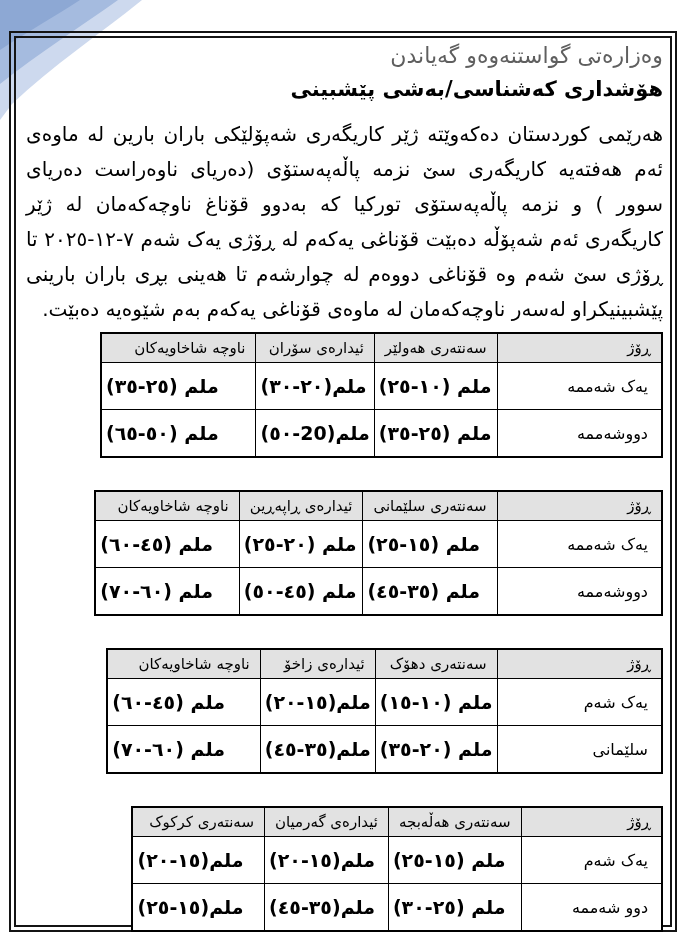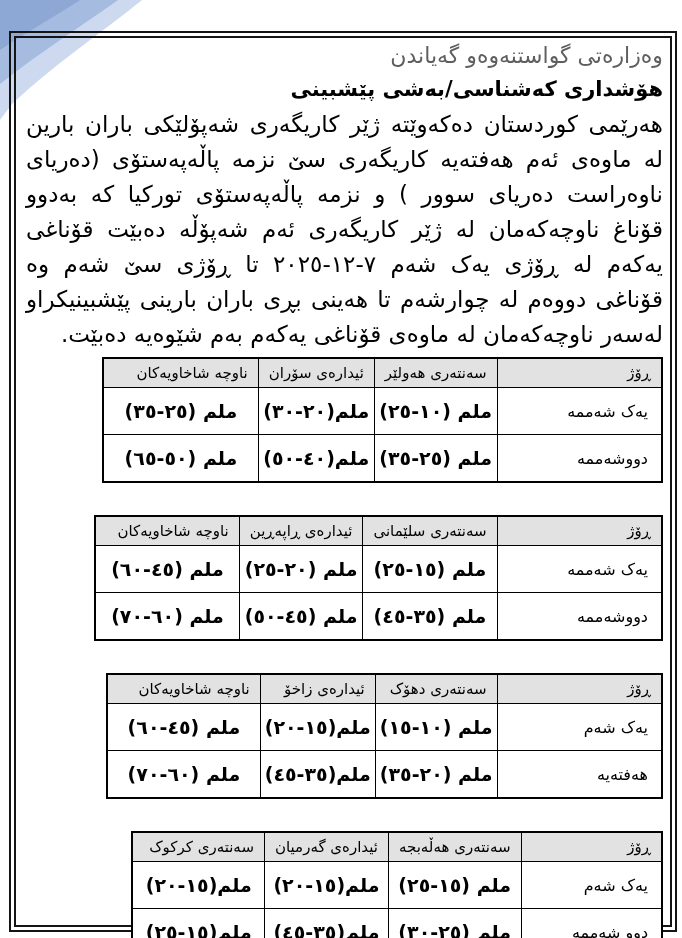"هەرێمی کوردستان دەکەوێتە ژێر کاریگەری" .para { font-size: 23px -> 20px; margin: 1px 0 0 0 -> 11px 0 0 0 }
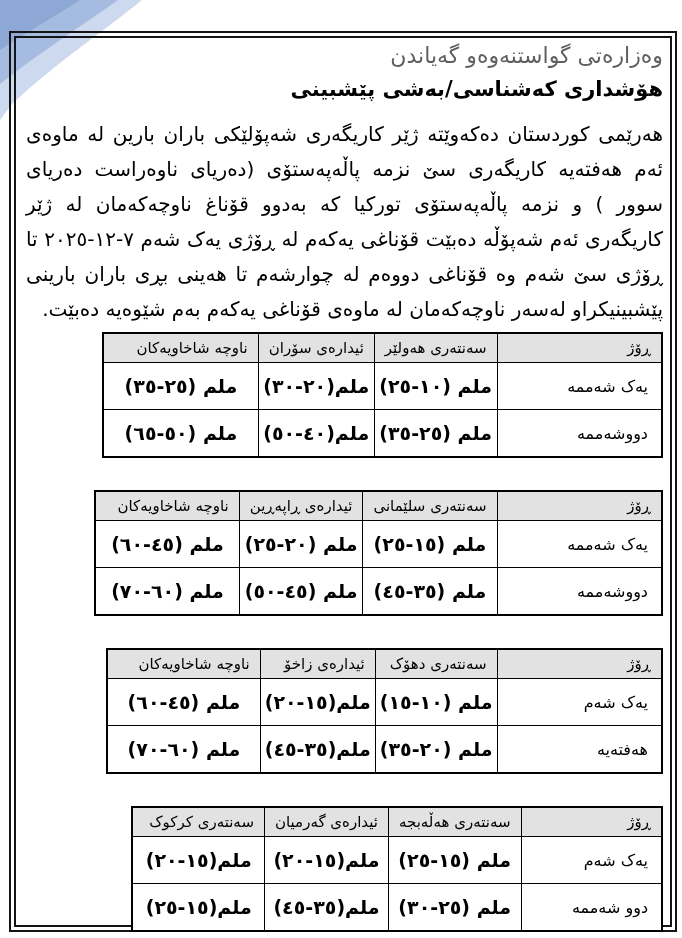"ملم (٢٥-٣٥)" .val-cell { text-align: center -> left }
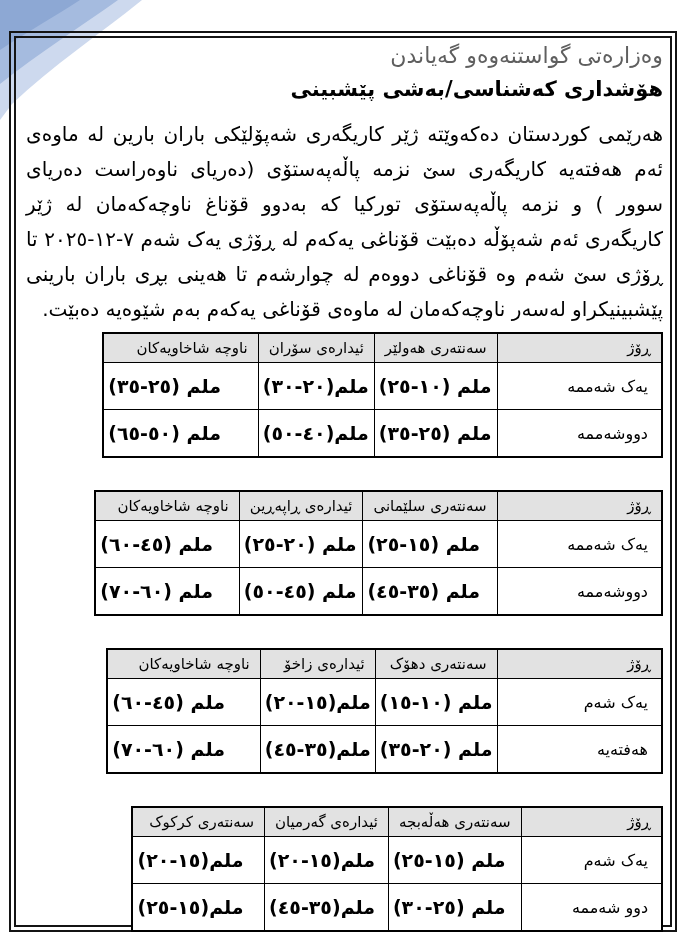"ملم(٤٠-٥٠)" td.val-cell { text: ٤٠-٥٠ -> 20-٥٠ }
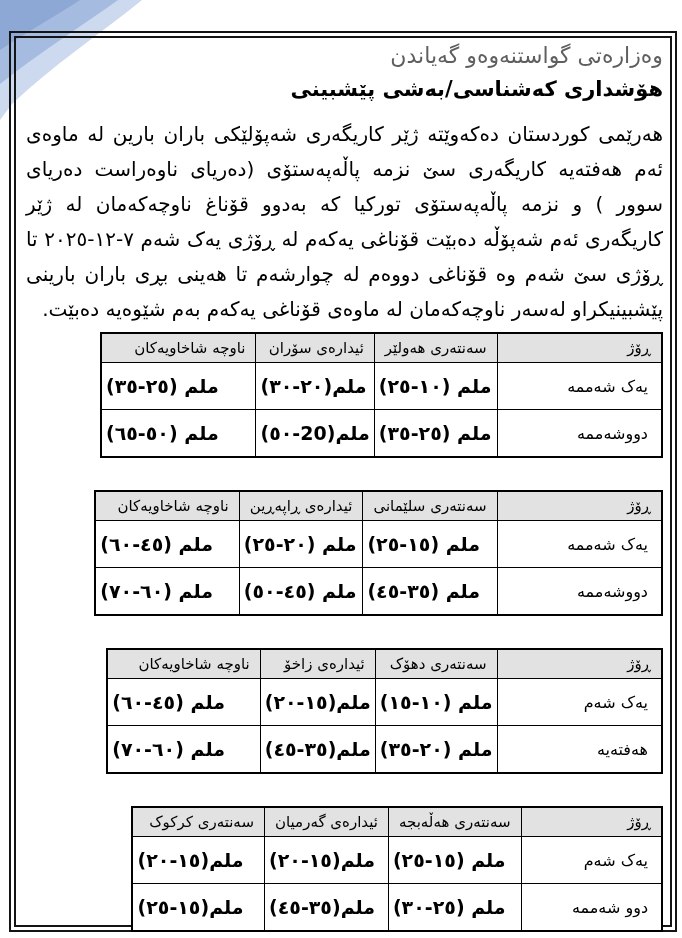"هەفتەیە" td.day-cell { text: هەفتەیە -> سلێمانی }
